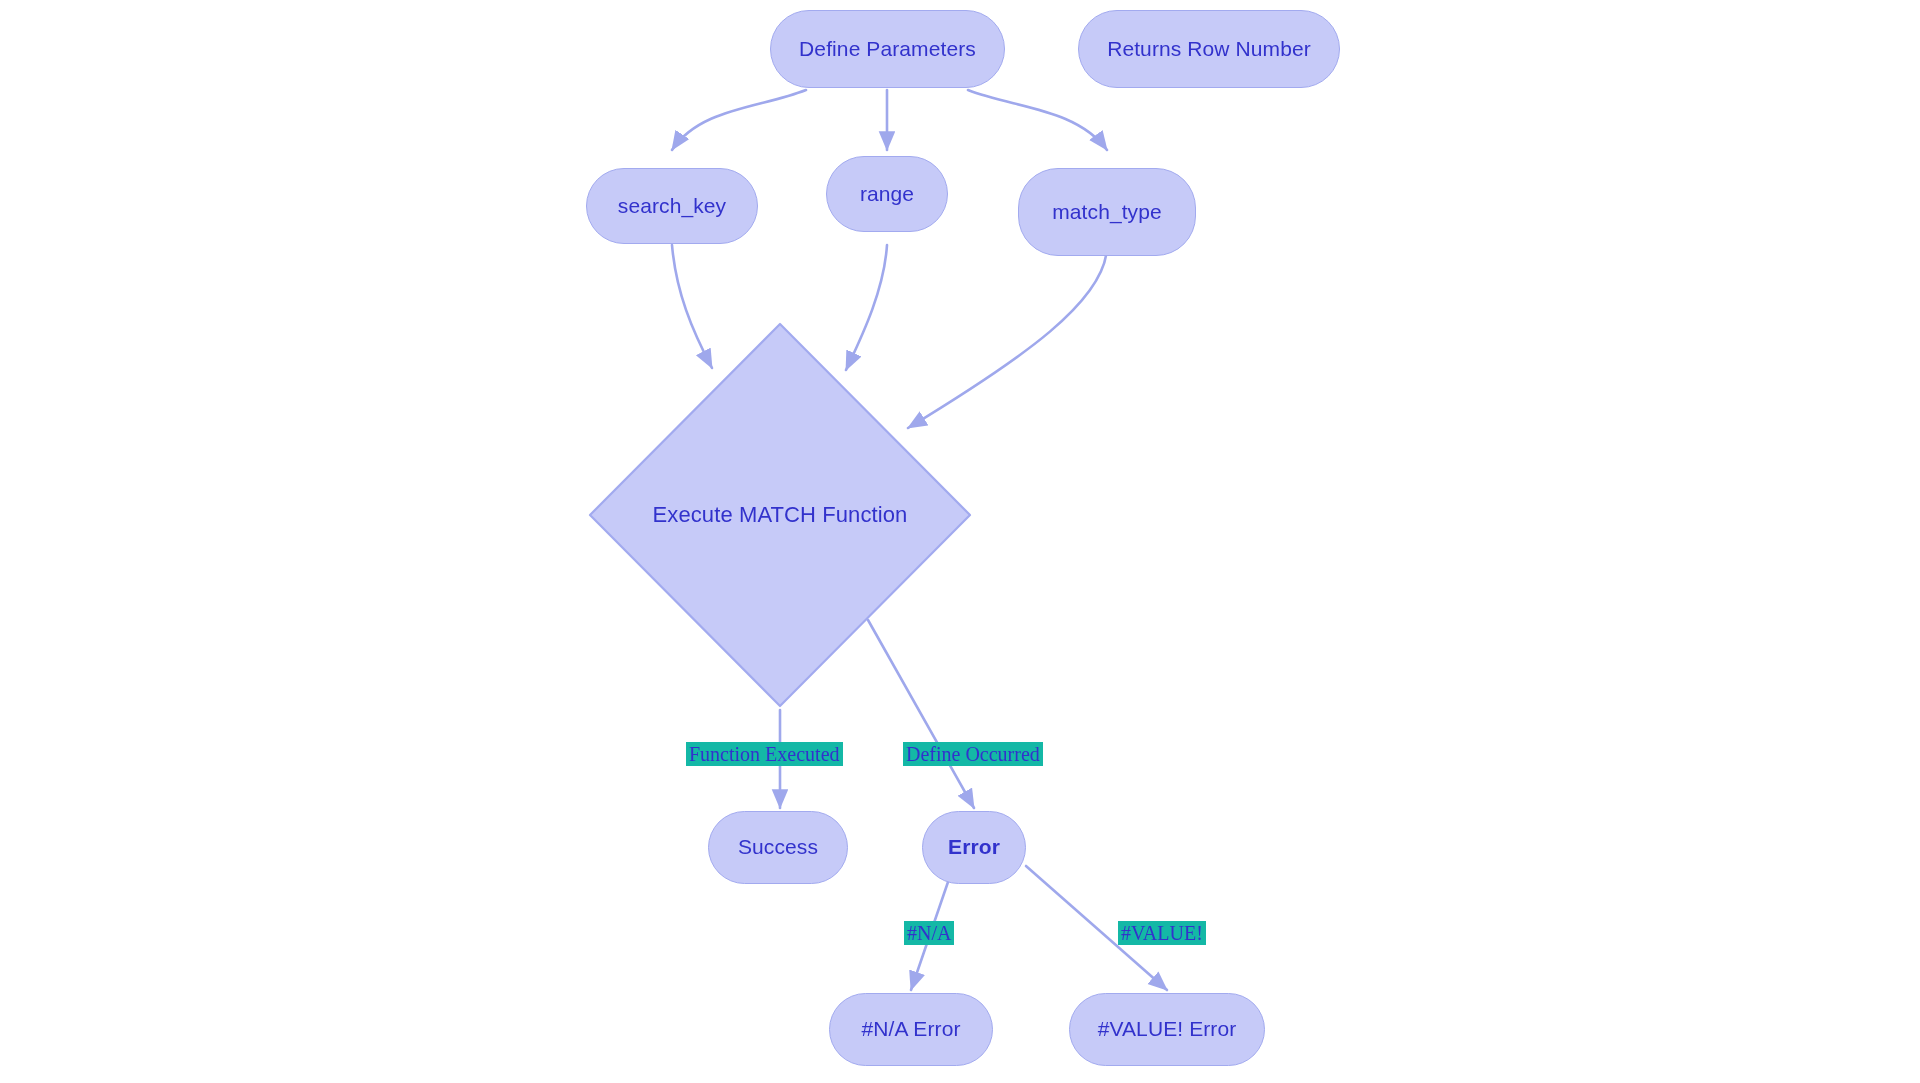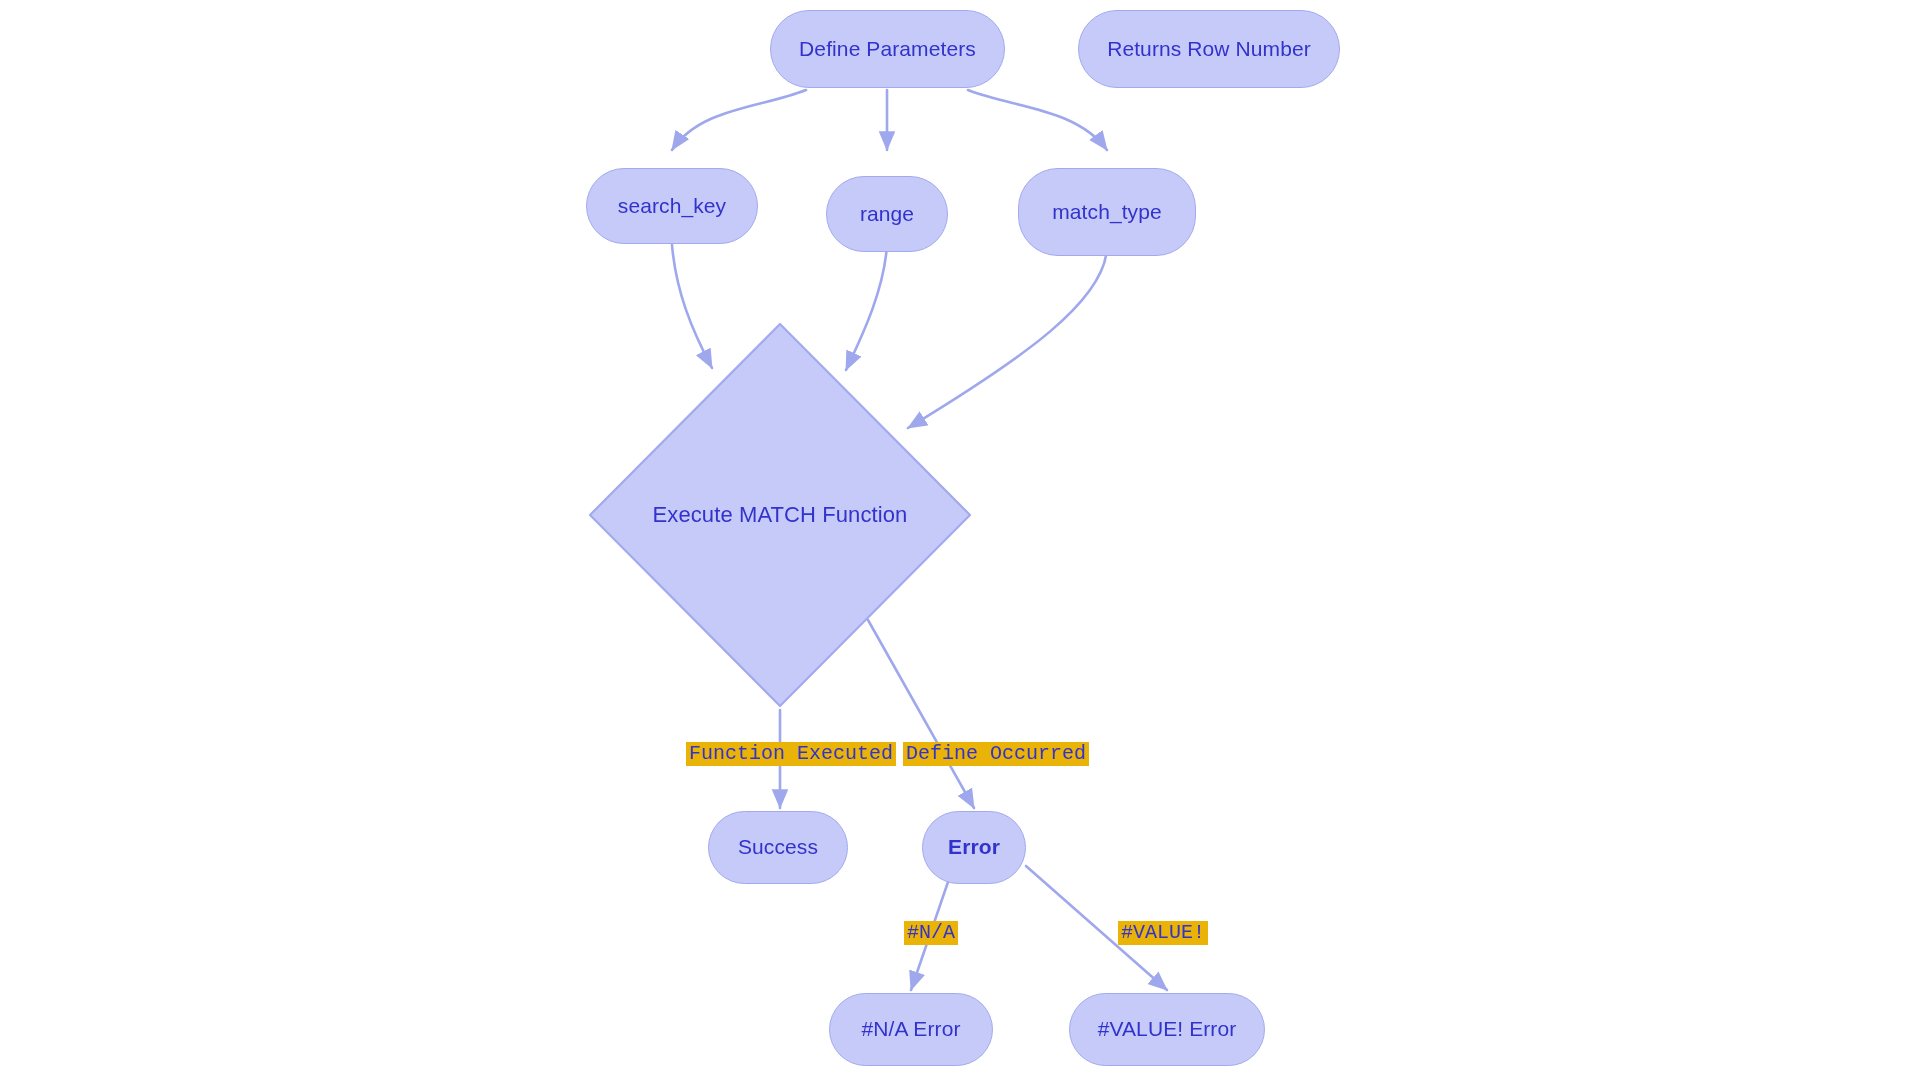"range" div.node { top: 176px -> 156px }
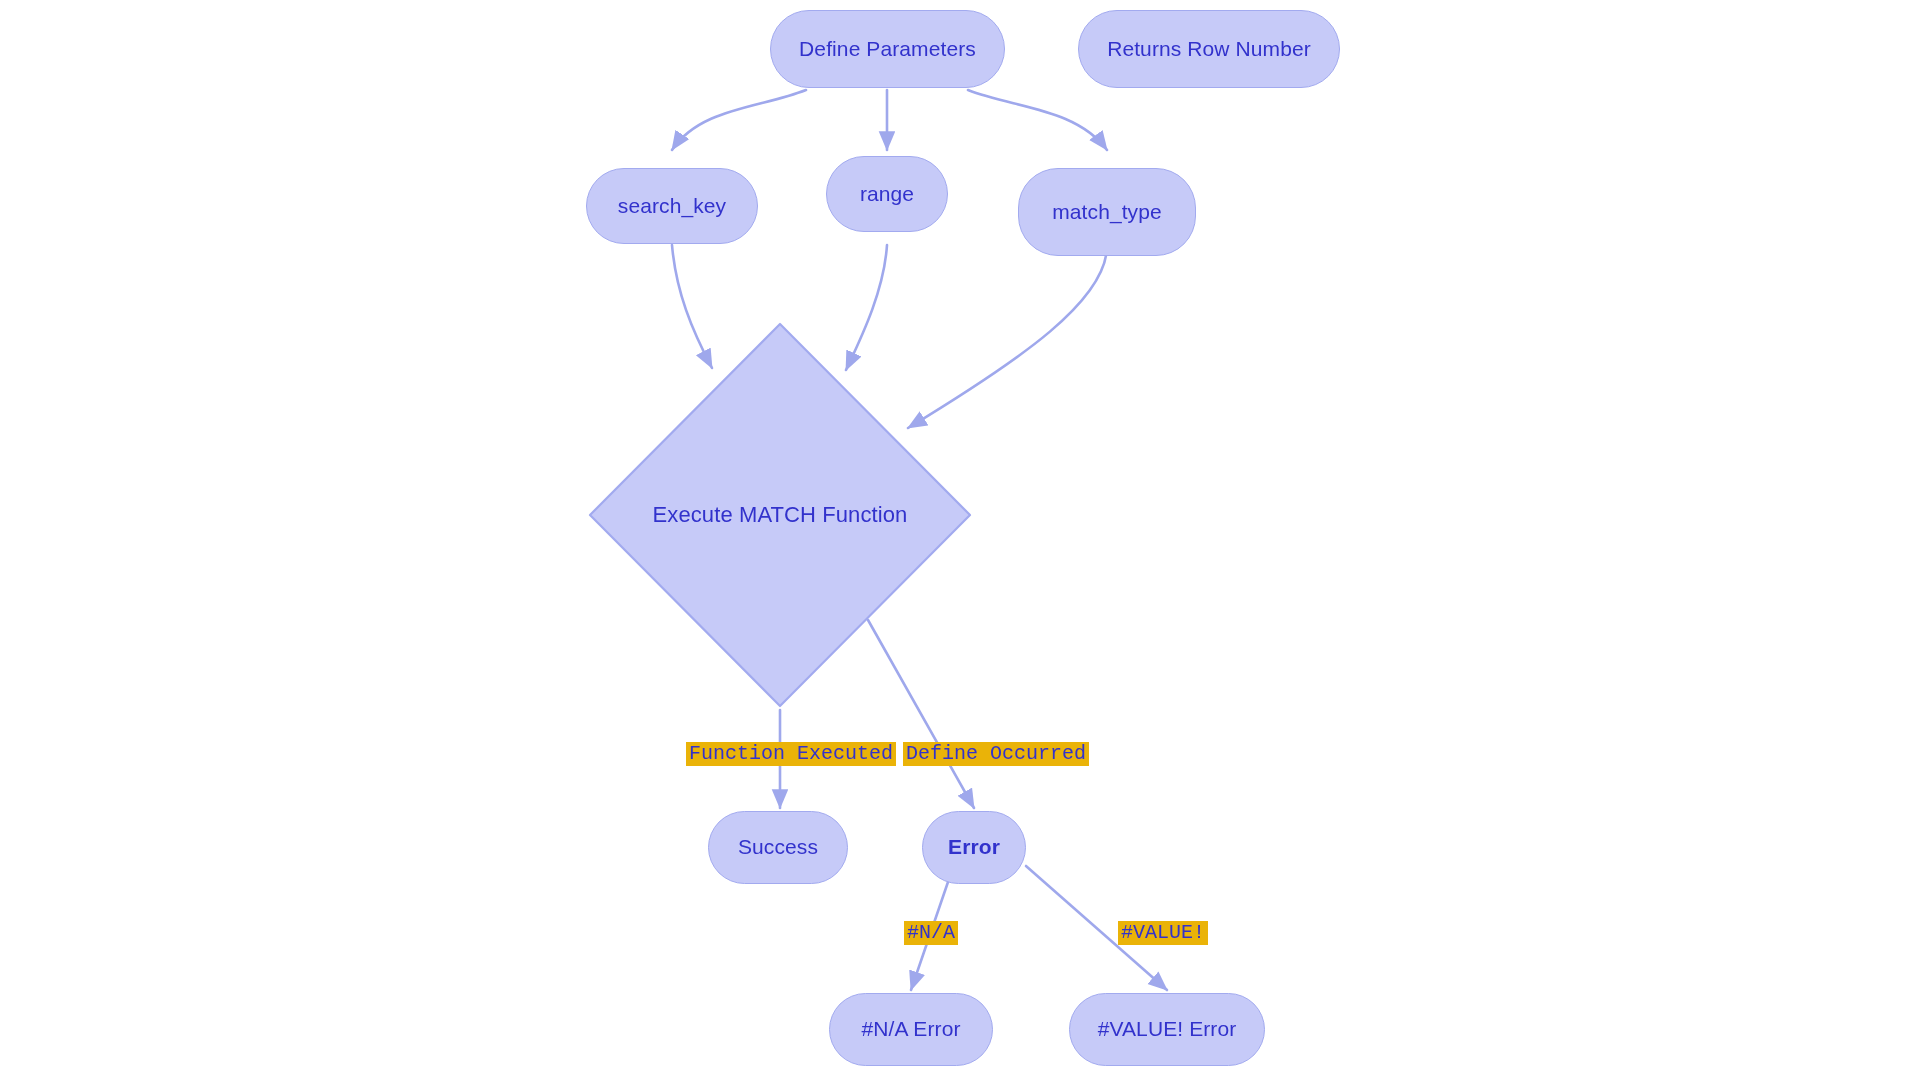"Function Executed" .edge-label { background: #eab308 -> #14b8a6; font-family: Liberation Mono, monospace -> Liberation Serif, serif }
